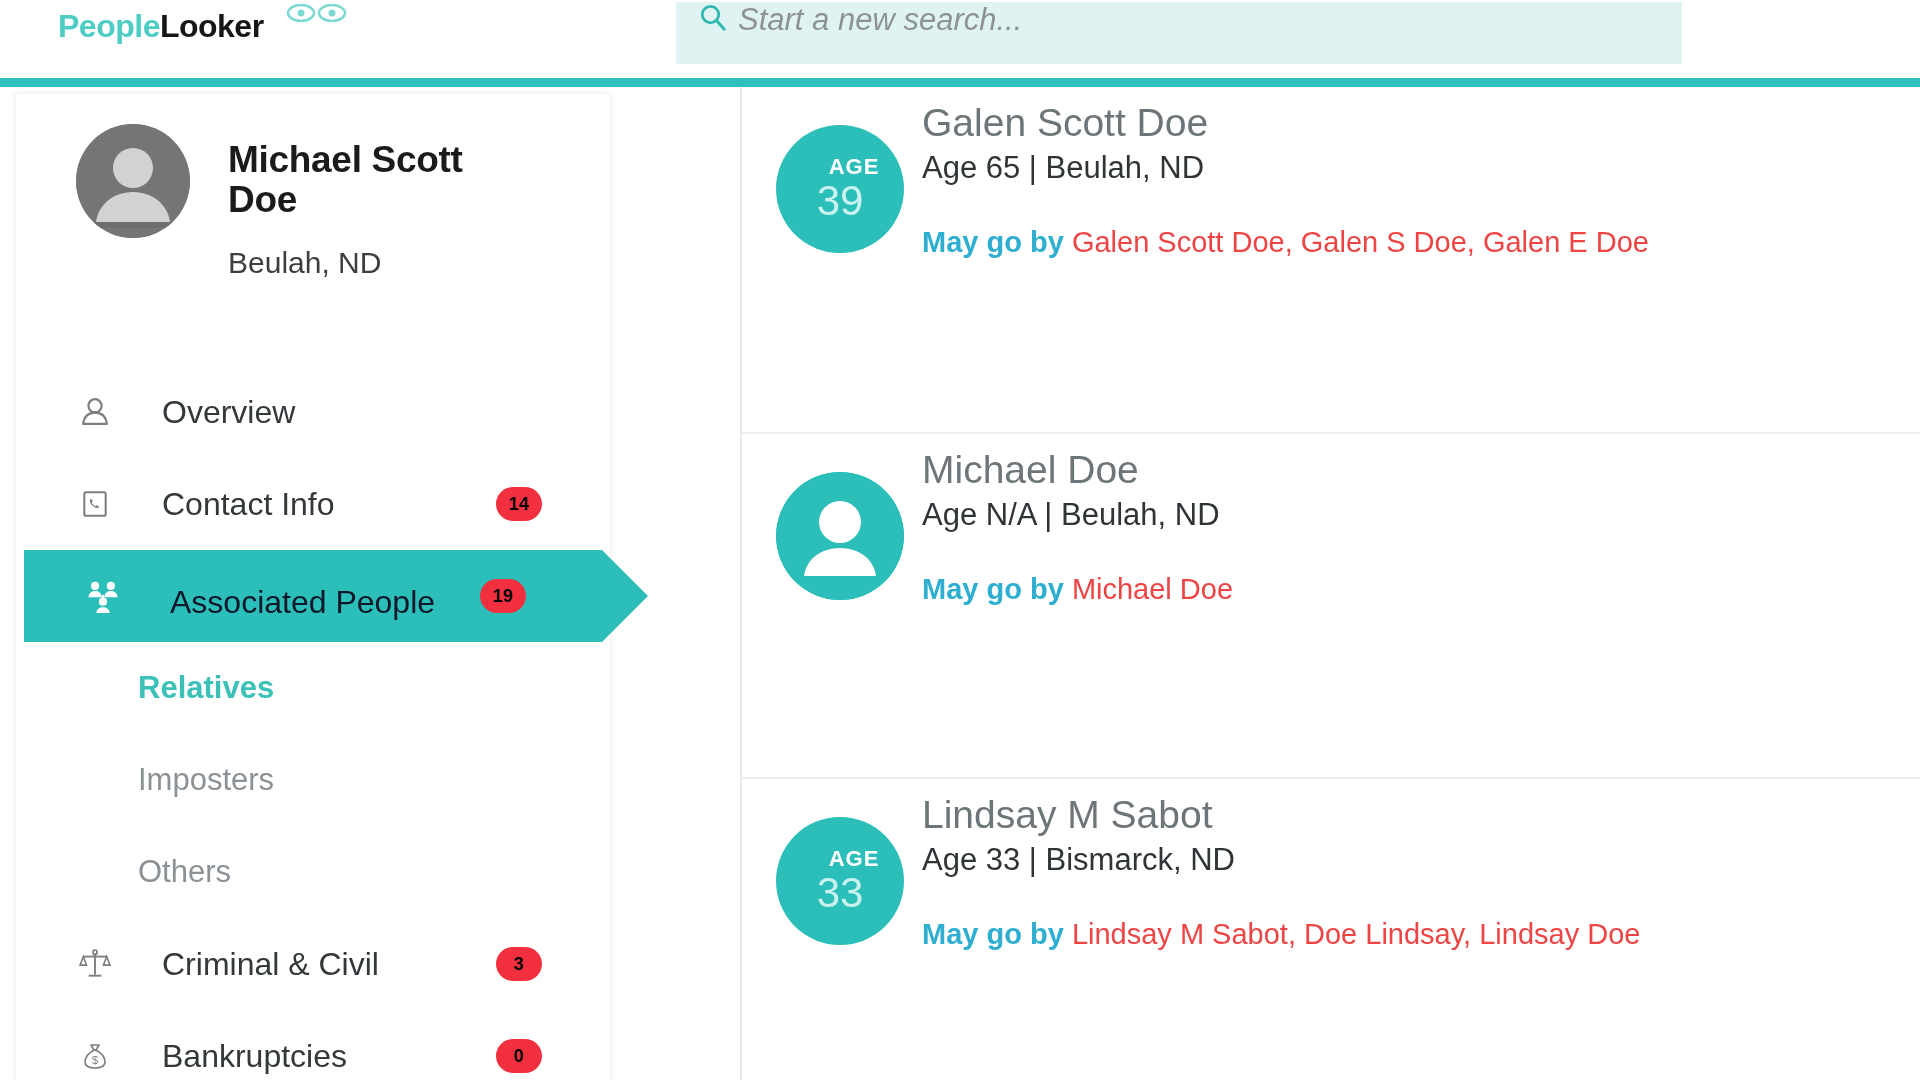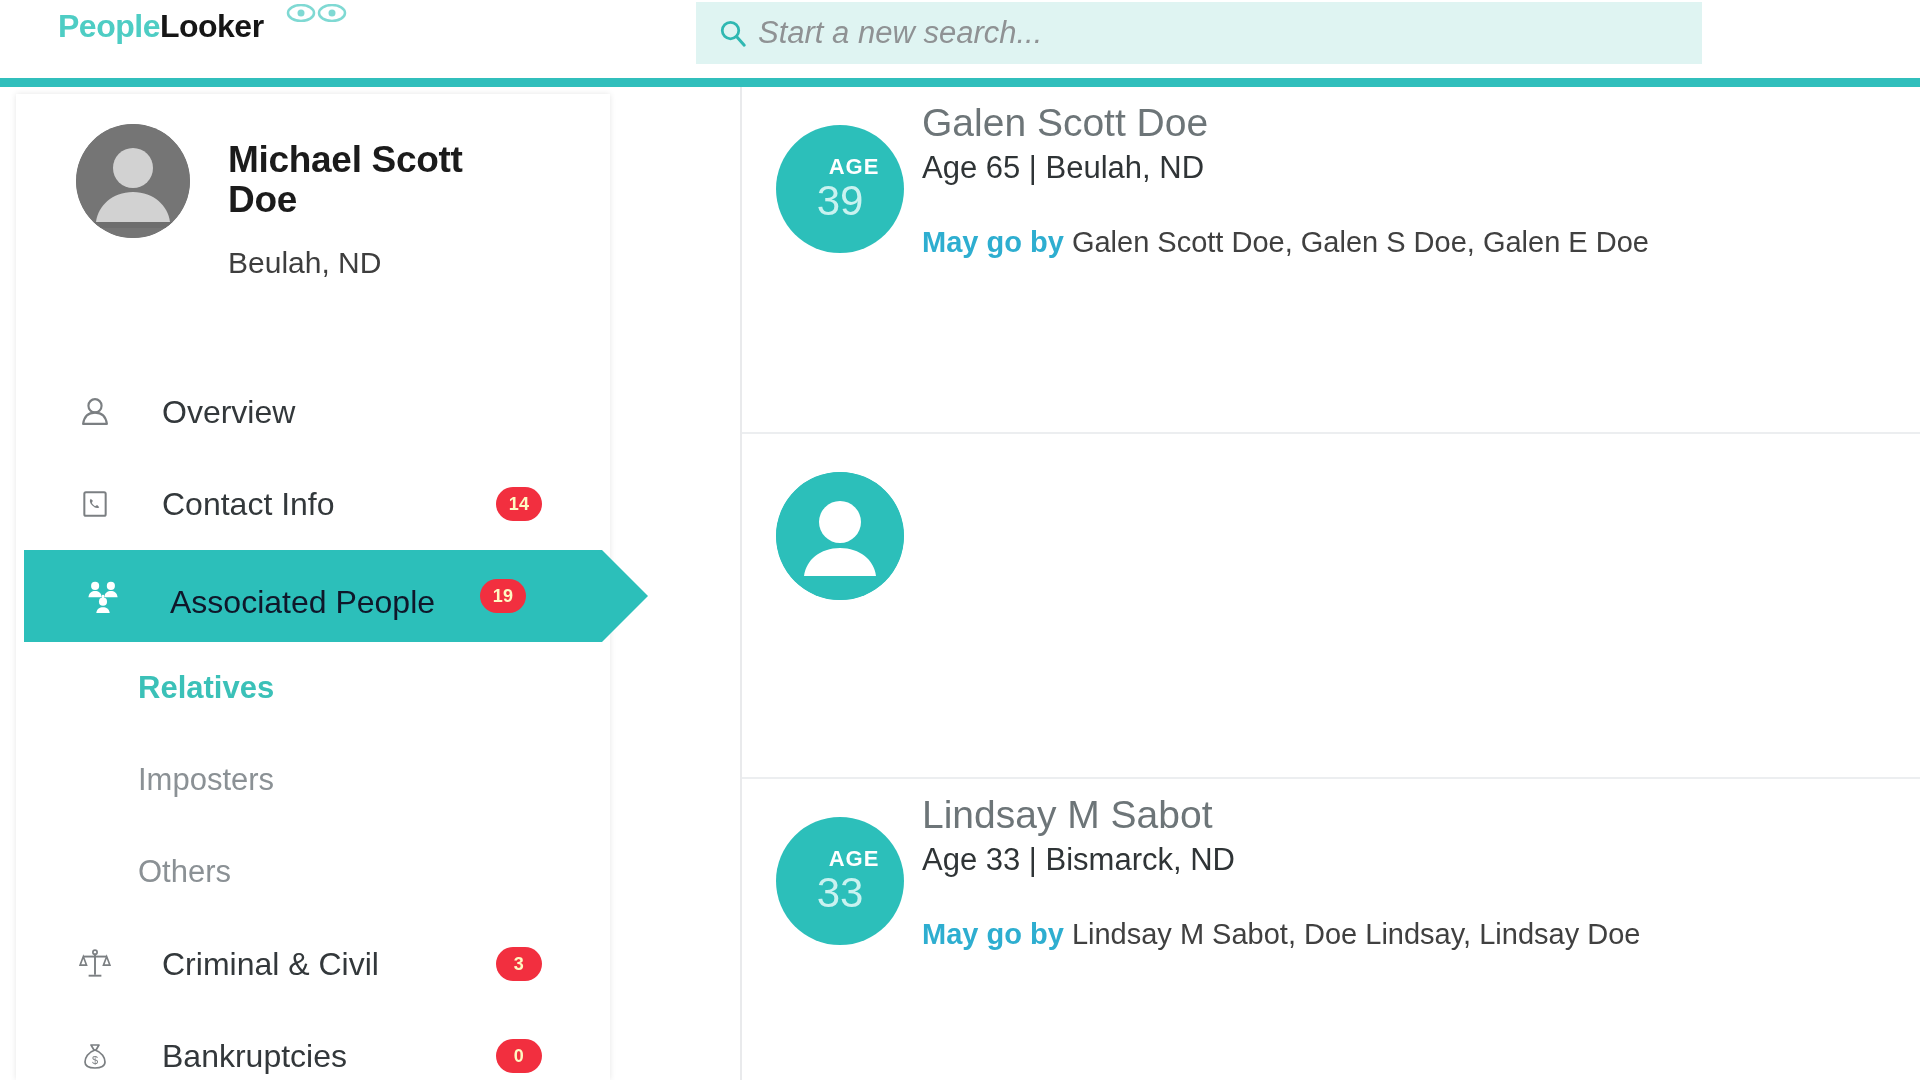"Start a new search..." .search-bar { align-items: center -> flex-start; margin-left: 20px -> none }
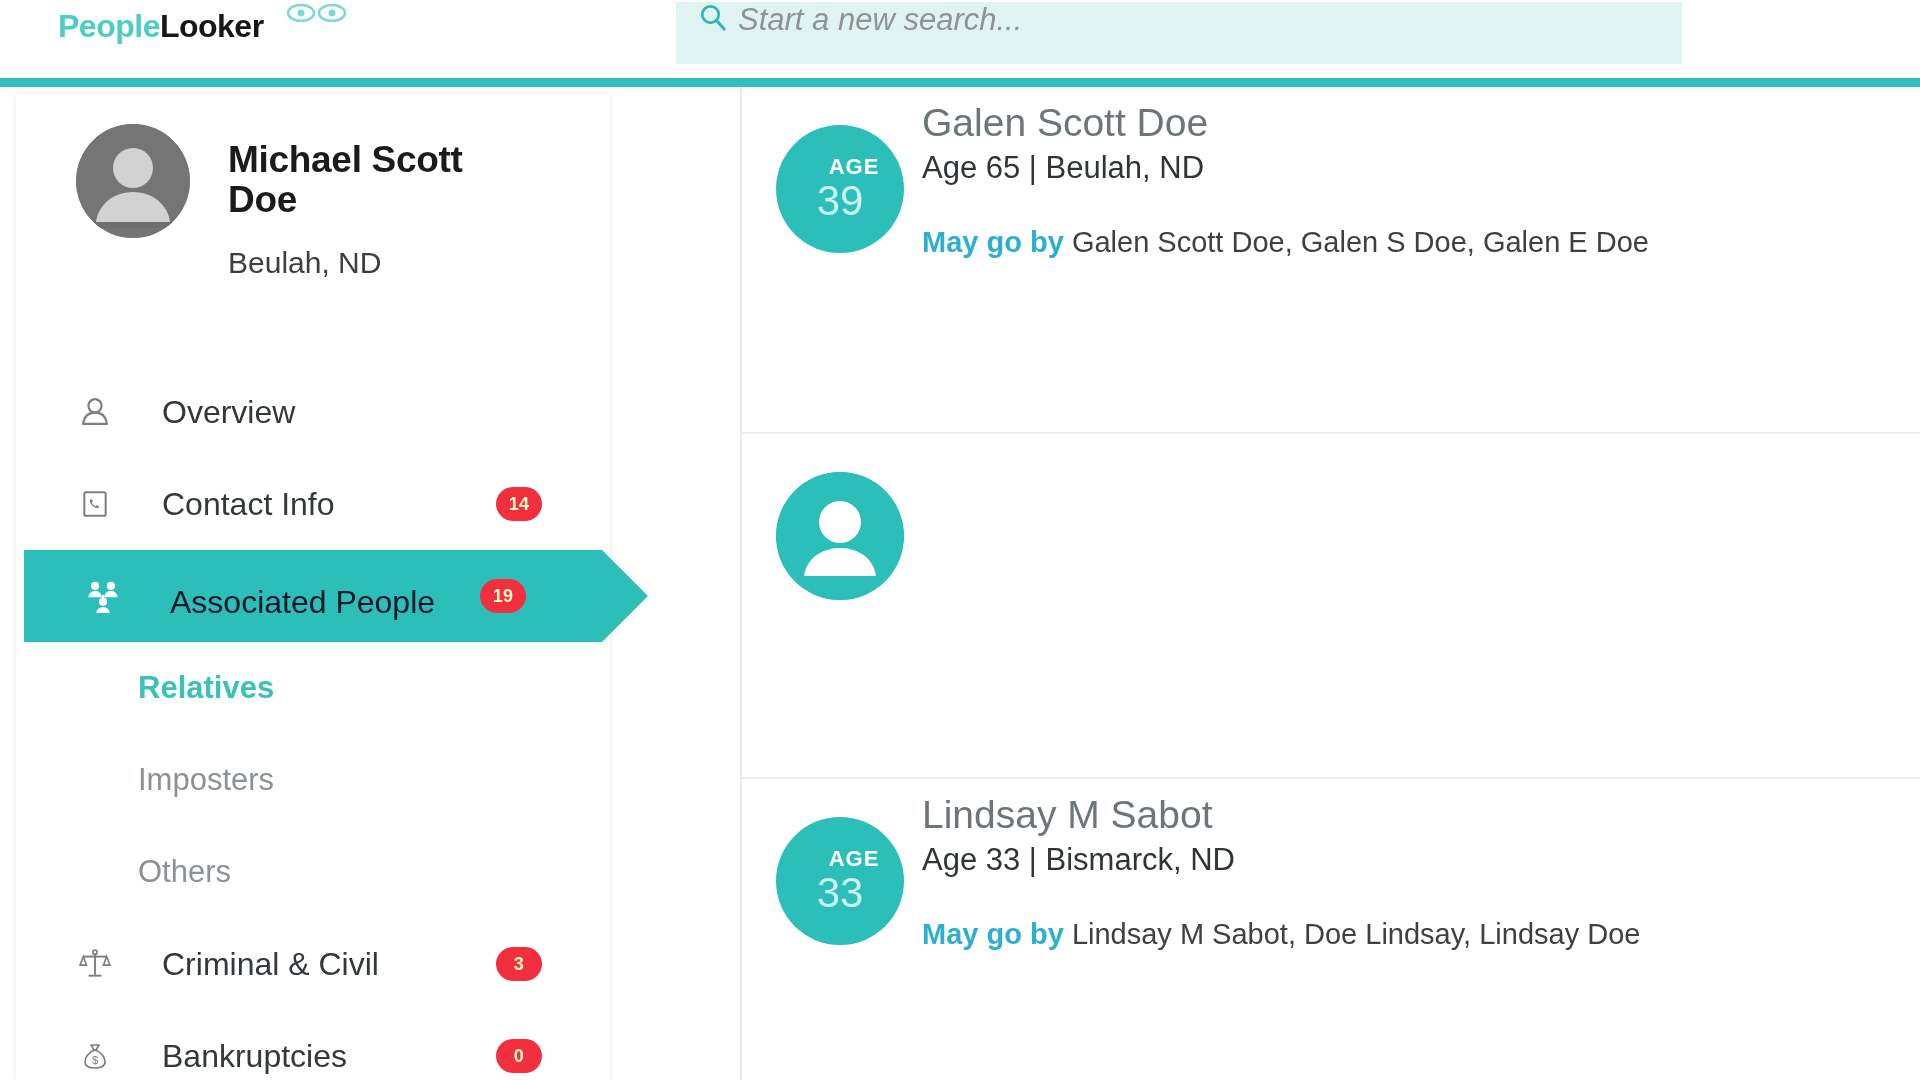"Galen Scott Doe, Galen S" .result-aka .aka-names { color: #404040 -> #ef4444 }
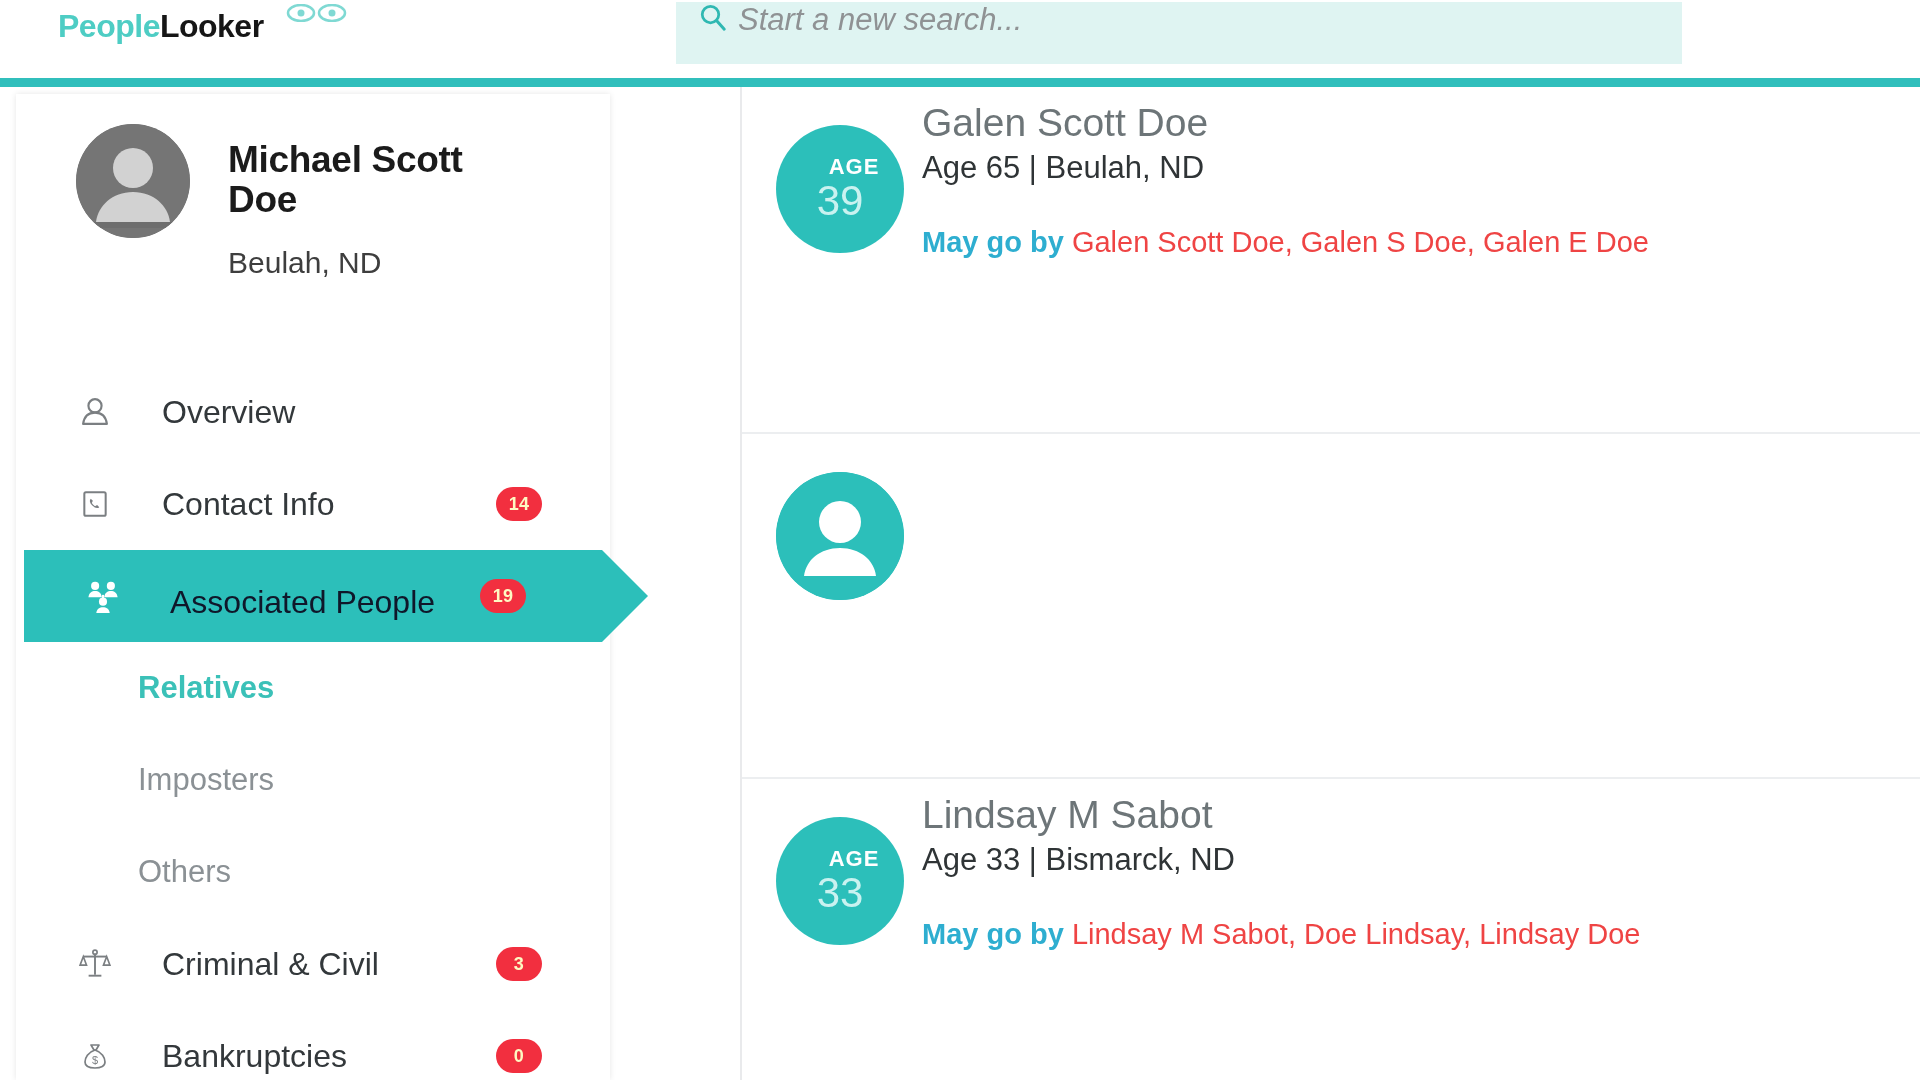"Michael Doe" div.result-body { html: none -> <div> <div>Michael Doe</div> <div>Age N/A | Beulah, ND</div> <div> <span>May go by</span> <span>Michael Doe</span> </div> </div> }
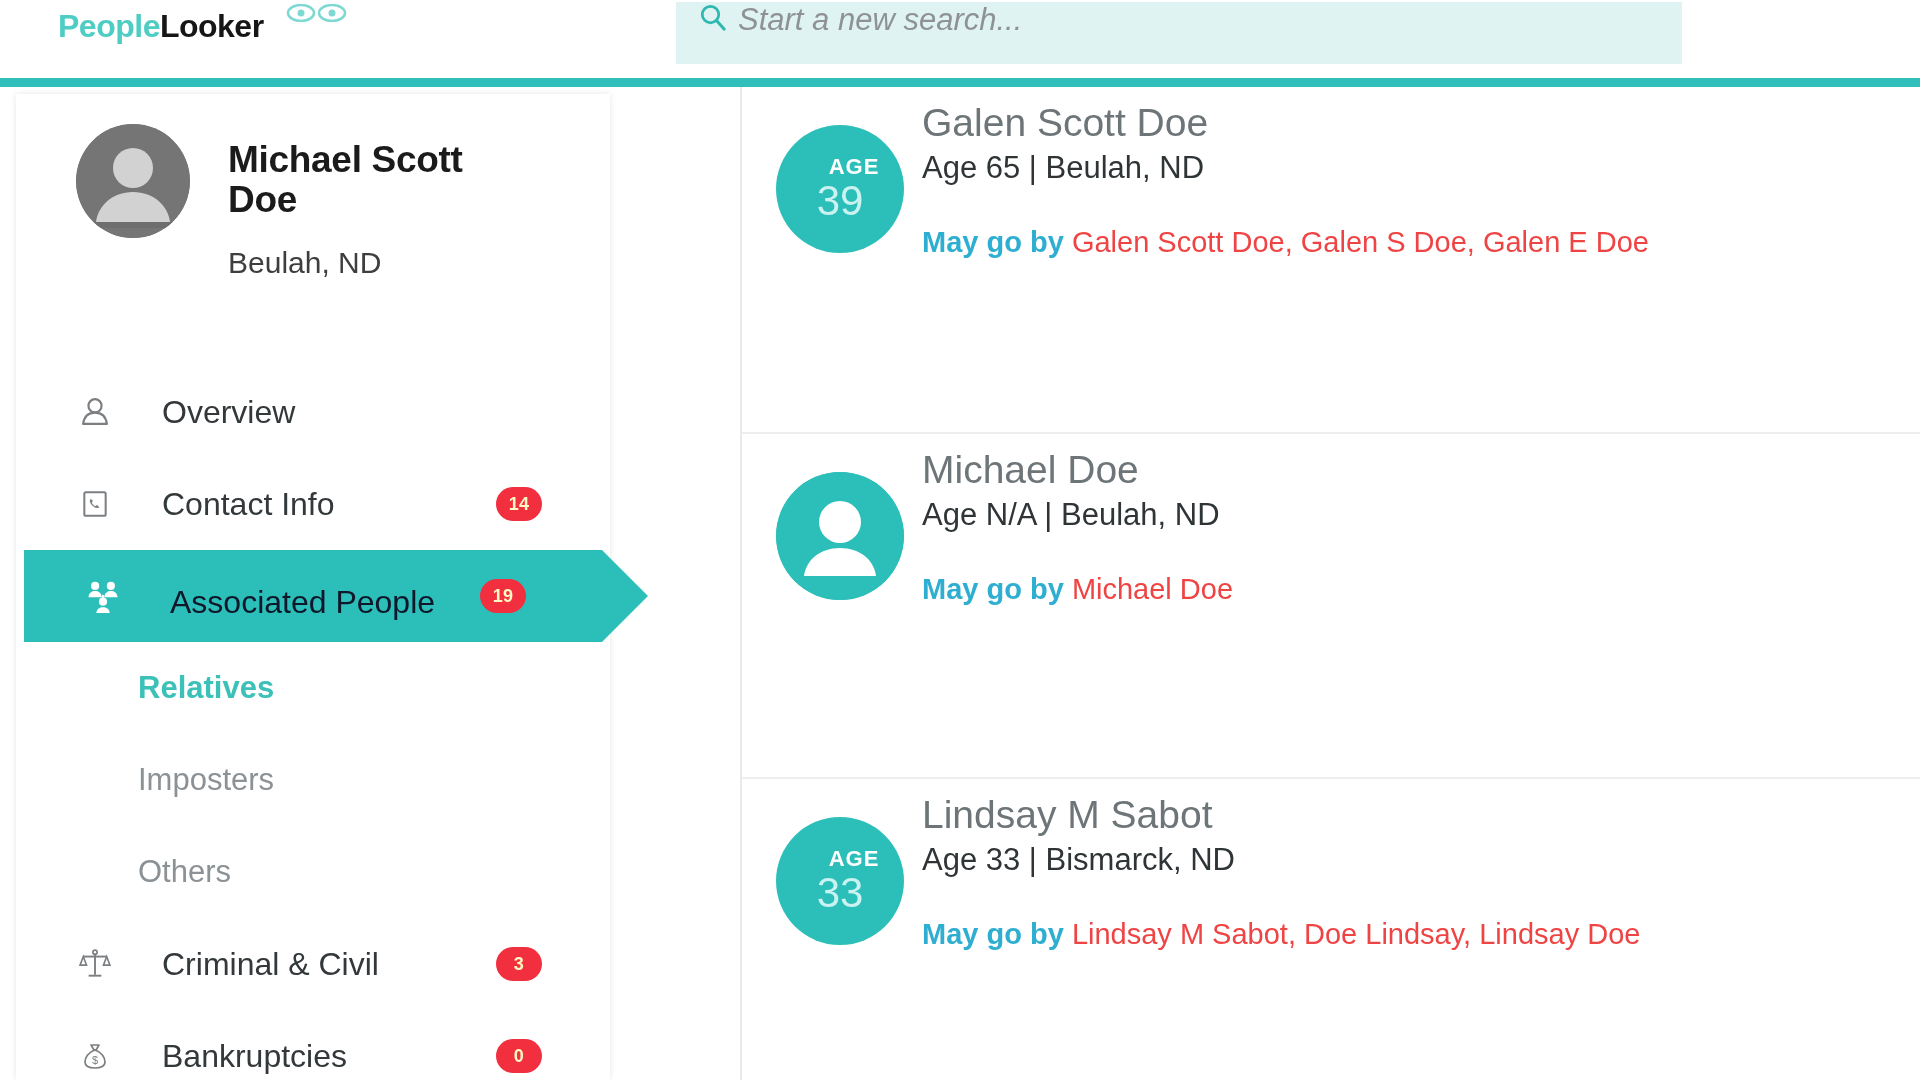"14" .nav-item .badge { color: #fef9c3 -> #000000 }
